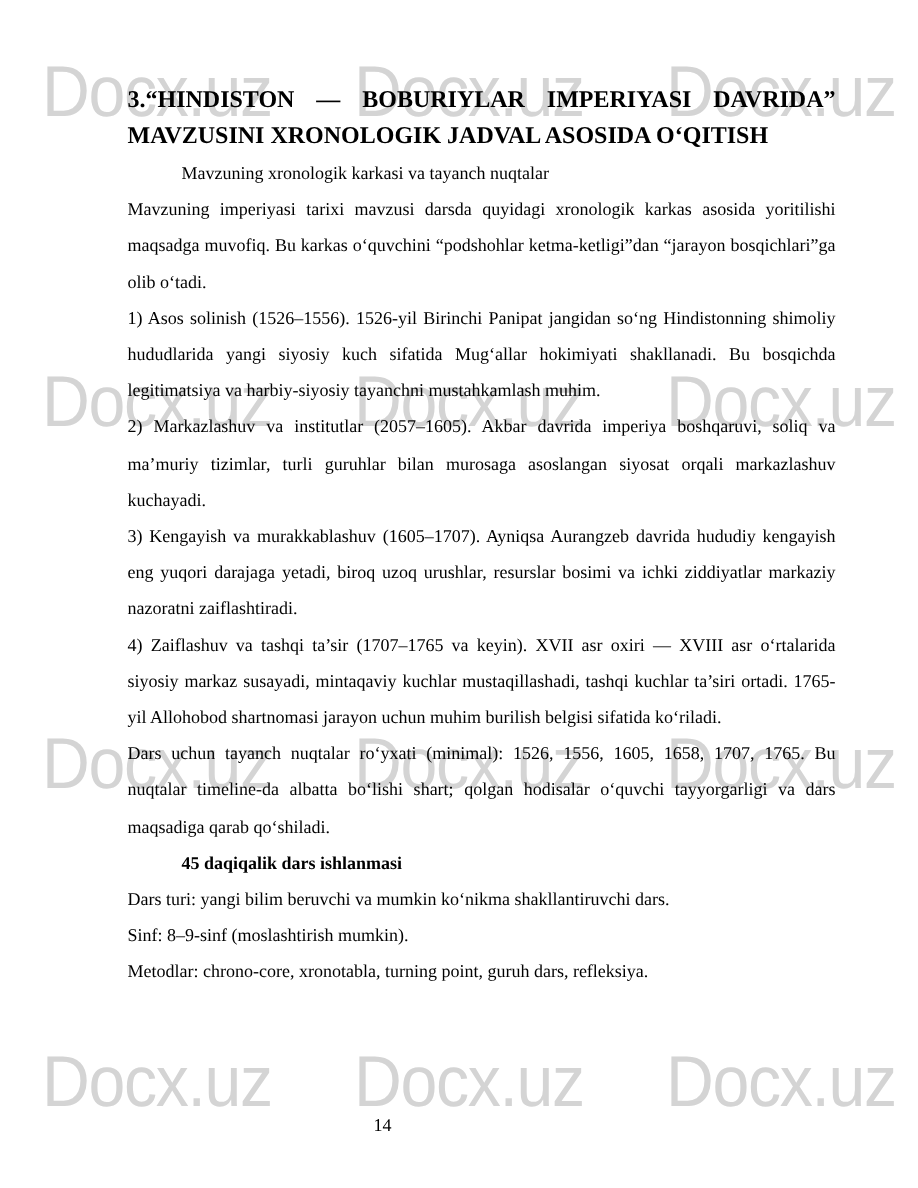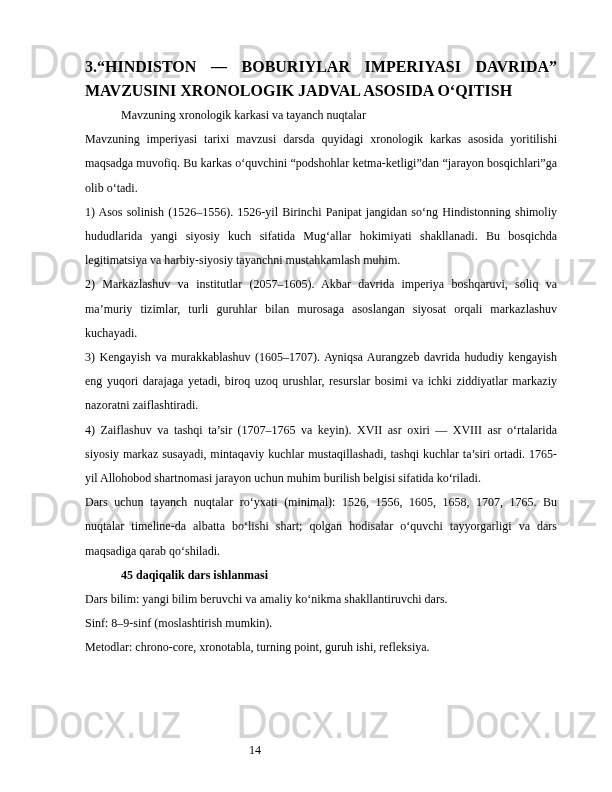"Dars bilim: yangi bilim beruvchi" p.par { text: bilim: yangi bilim beruvchi va amaliy -> turi: yangi bilim beruvchi va mumkin }
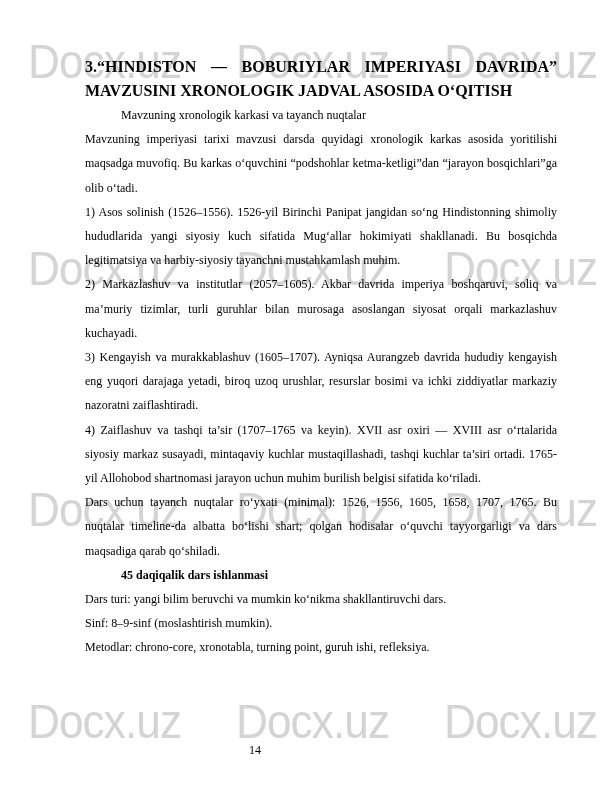"Metodlar: chrono-core, xronotabla," p.par { text: ishi -> dars }
